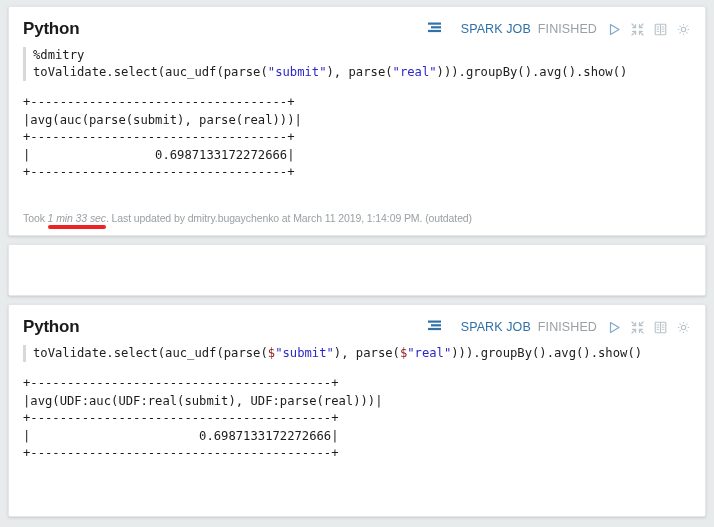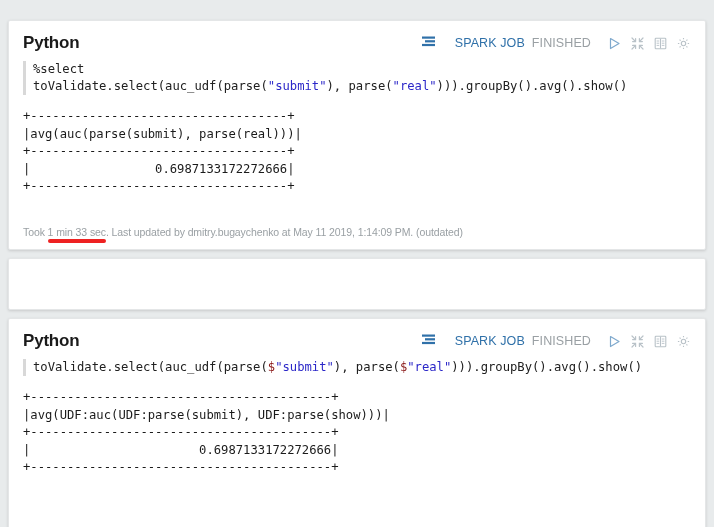"Python" .page { padding: 20px 8px 0 8px -> 6px 8px 0 8px }
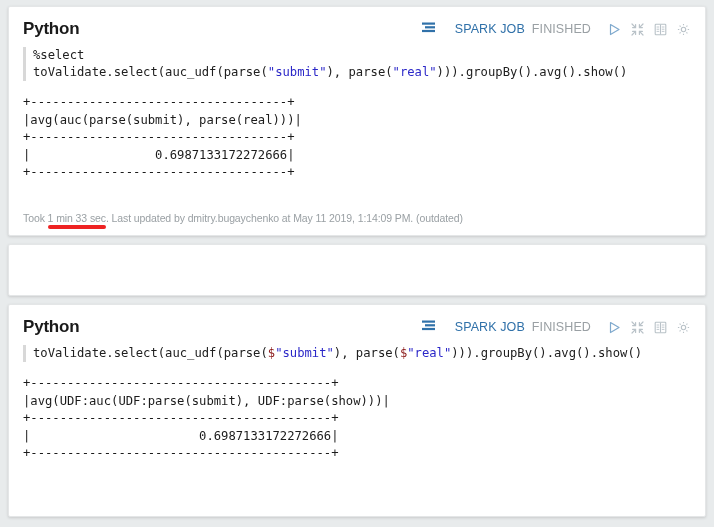"FINISHED" .status-text { margin-right: 8px -> 2px }
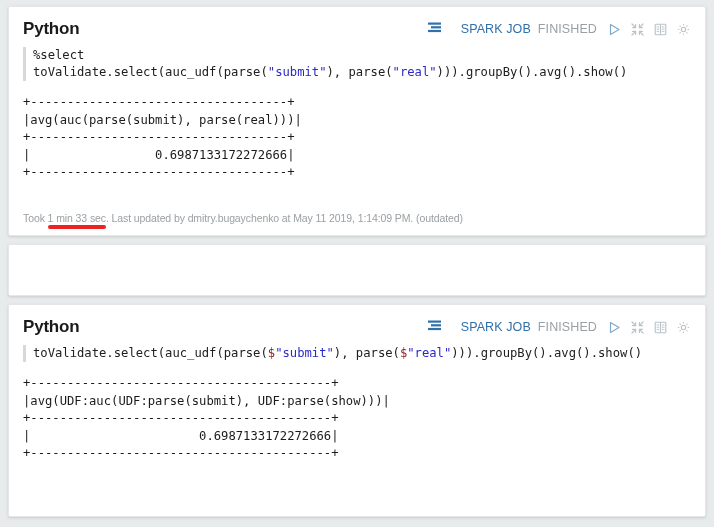"%select" span { text: %select -> %dmitry }
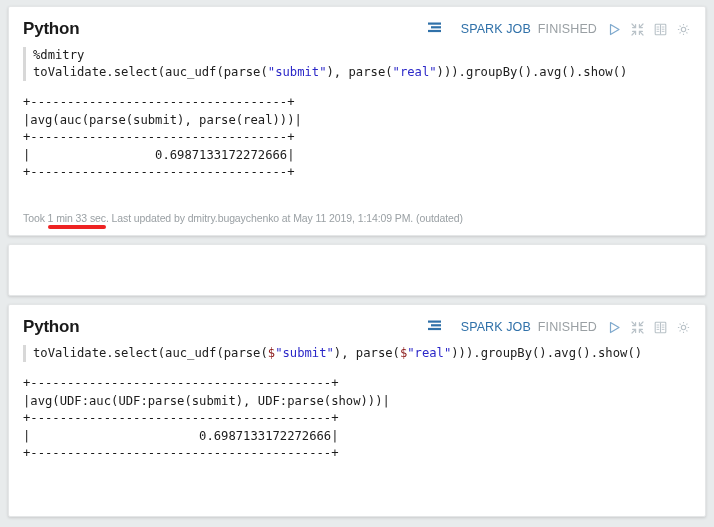"1 min 33 sec" .underlined { font-style: none -> italic }
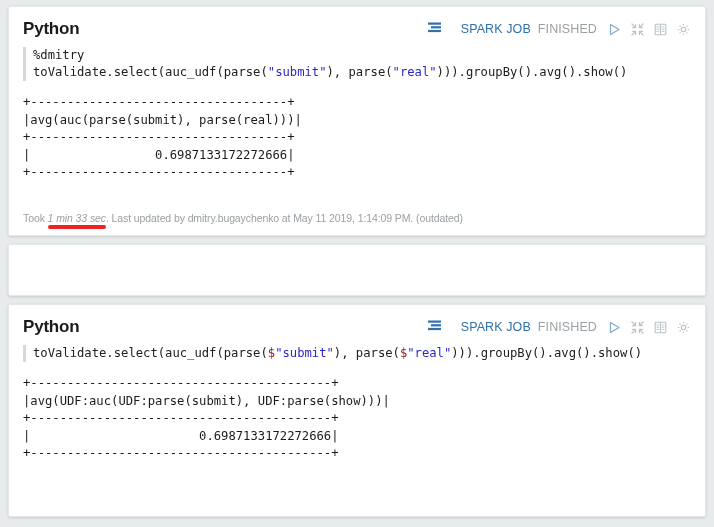". Last updated by dmitry.bugaychenko" span { text: May -> March }
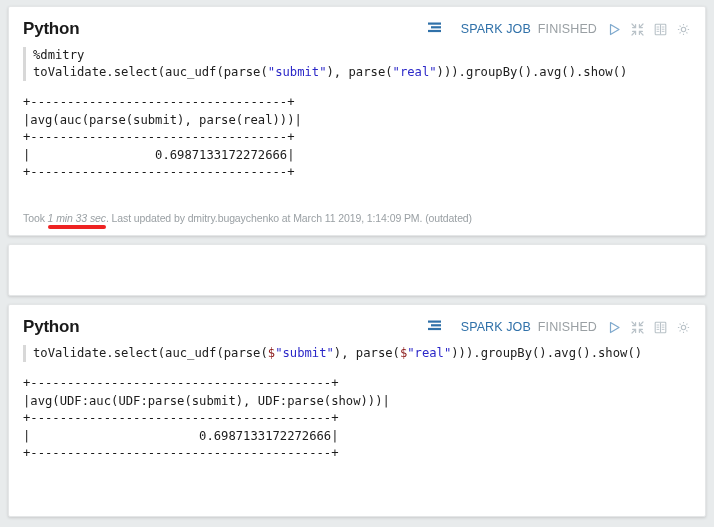"|avg(UDF:auc(UDF:parse(submit)," span { text: UDF:parse(submit), UDF:parse(show -> UDF:real(submit), UDF:parse(real }
